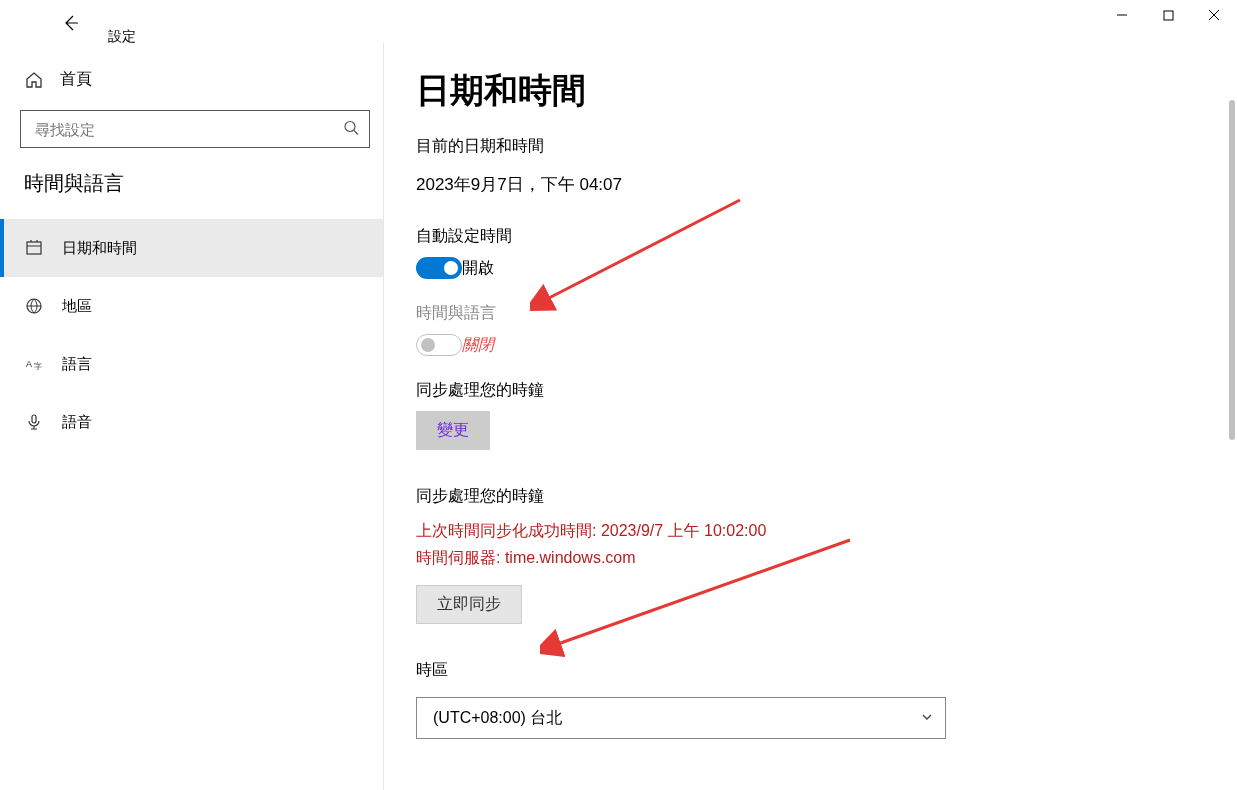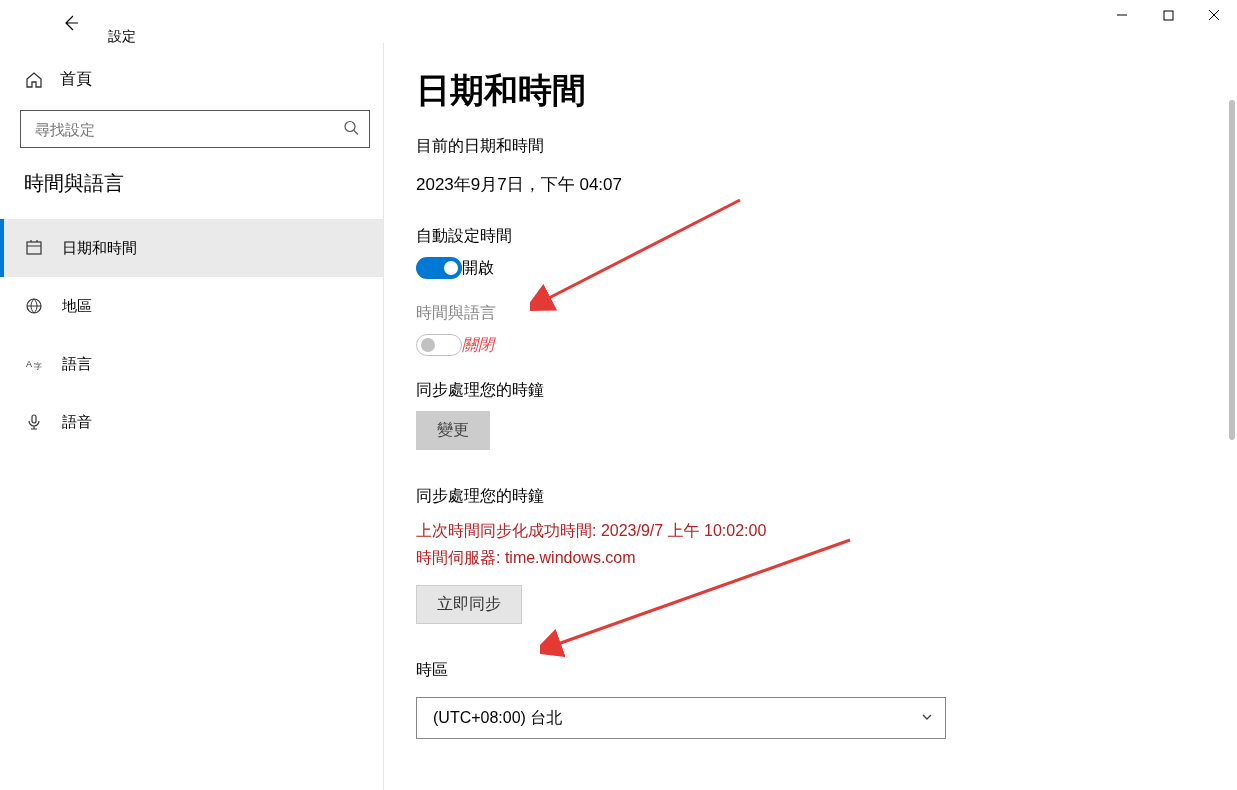"變更" .btn.disabled { color: #404040 -> #6d28d9 }
